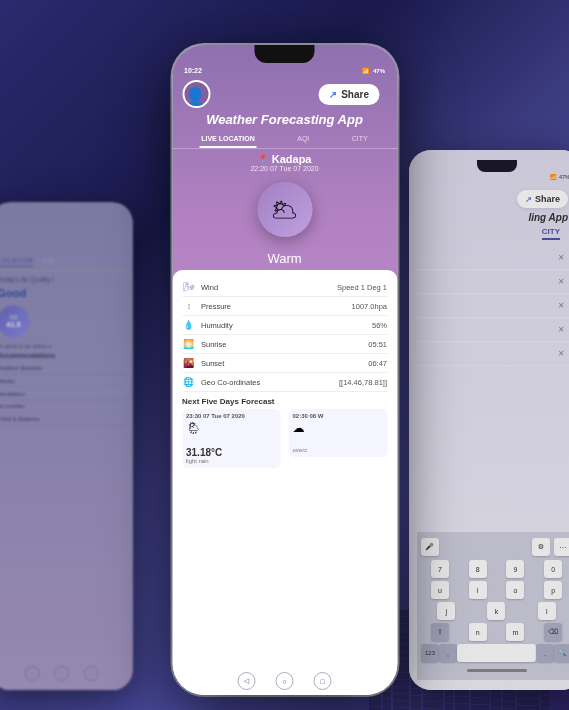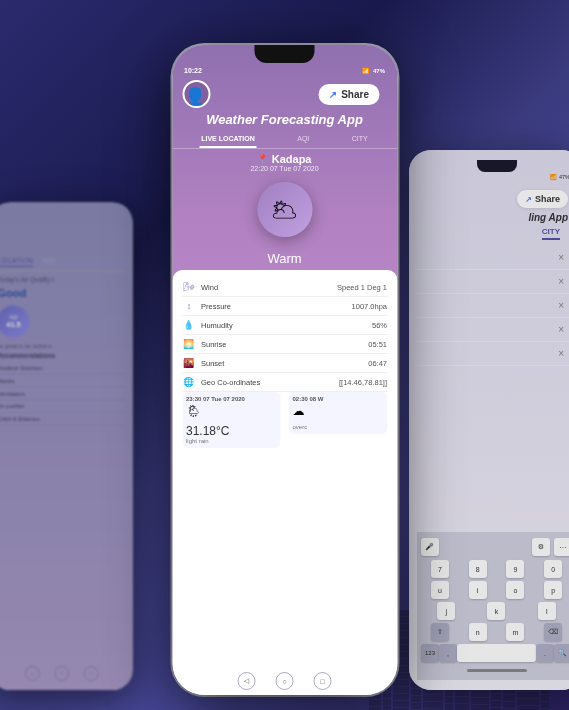"Next Five Days Forecast" div.forecast-title { html: none -> <div>Next Five Days Forecast</div> }
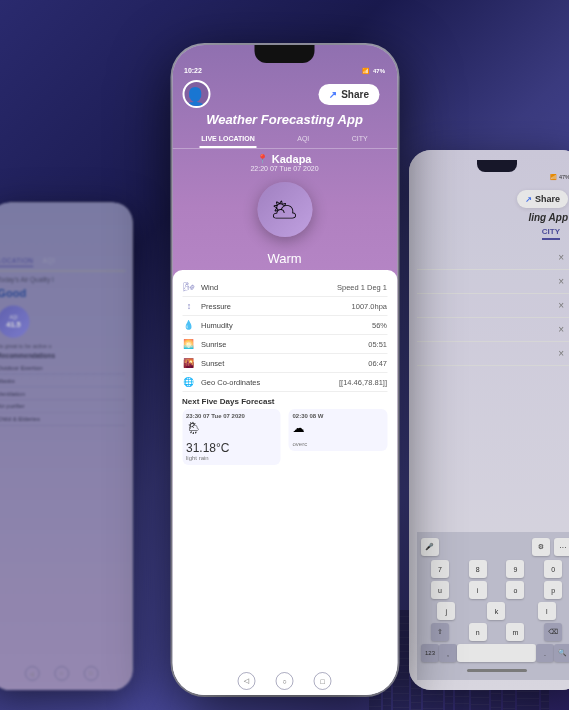"31.18°C" .forecast-temp { font-size: 12px -> 10px; font-weight: normal -> bold; margin-top: 6px -> 12px }
